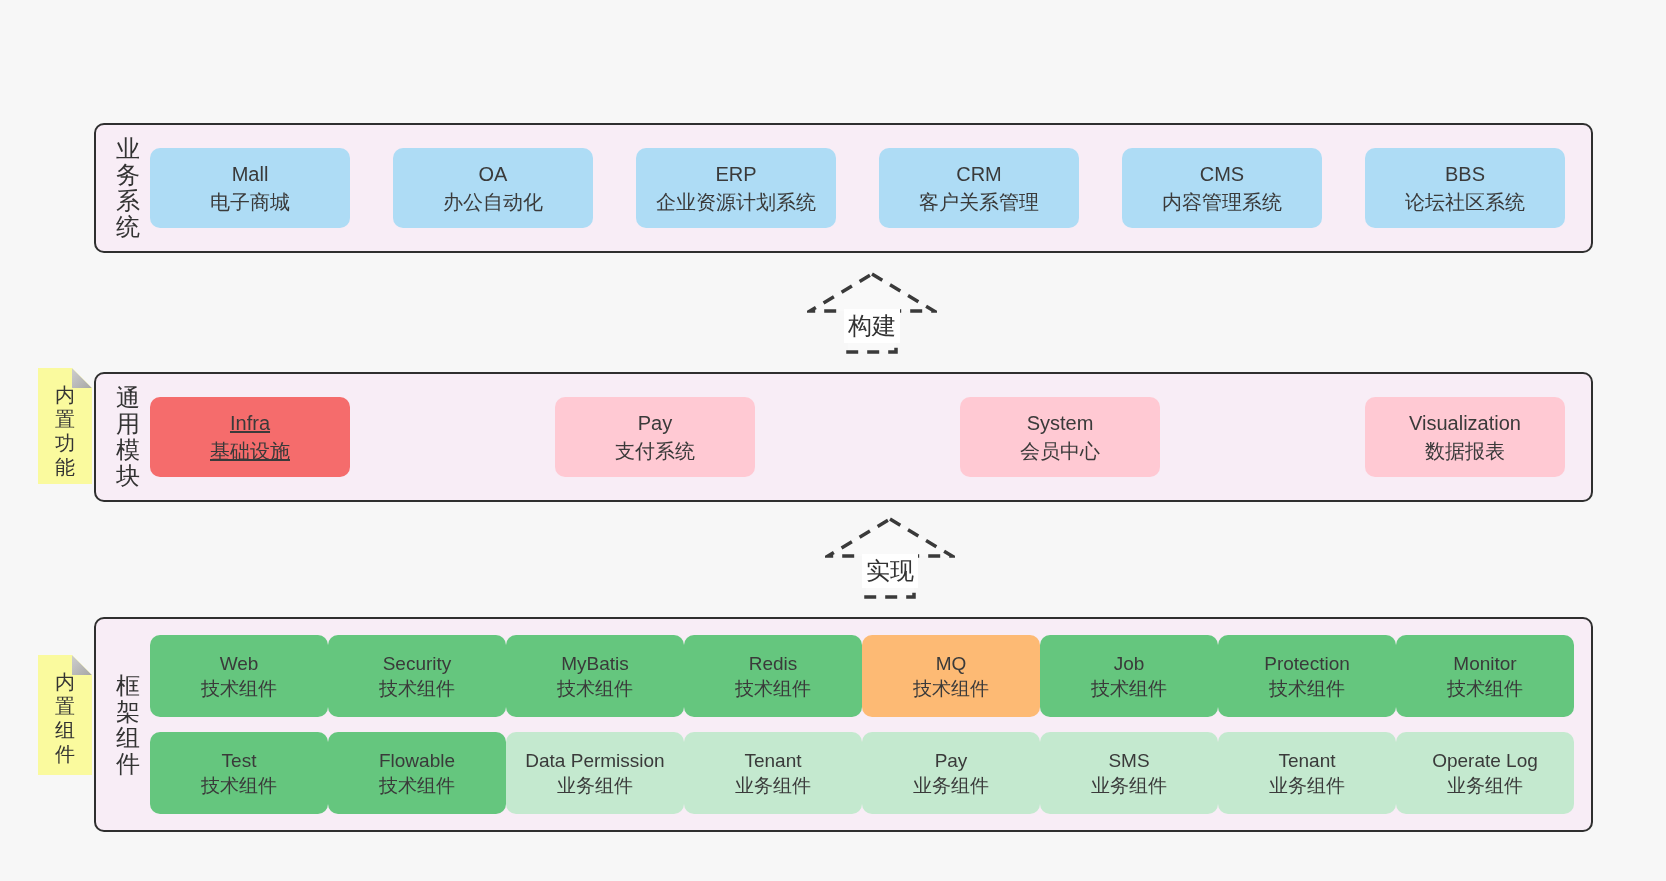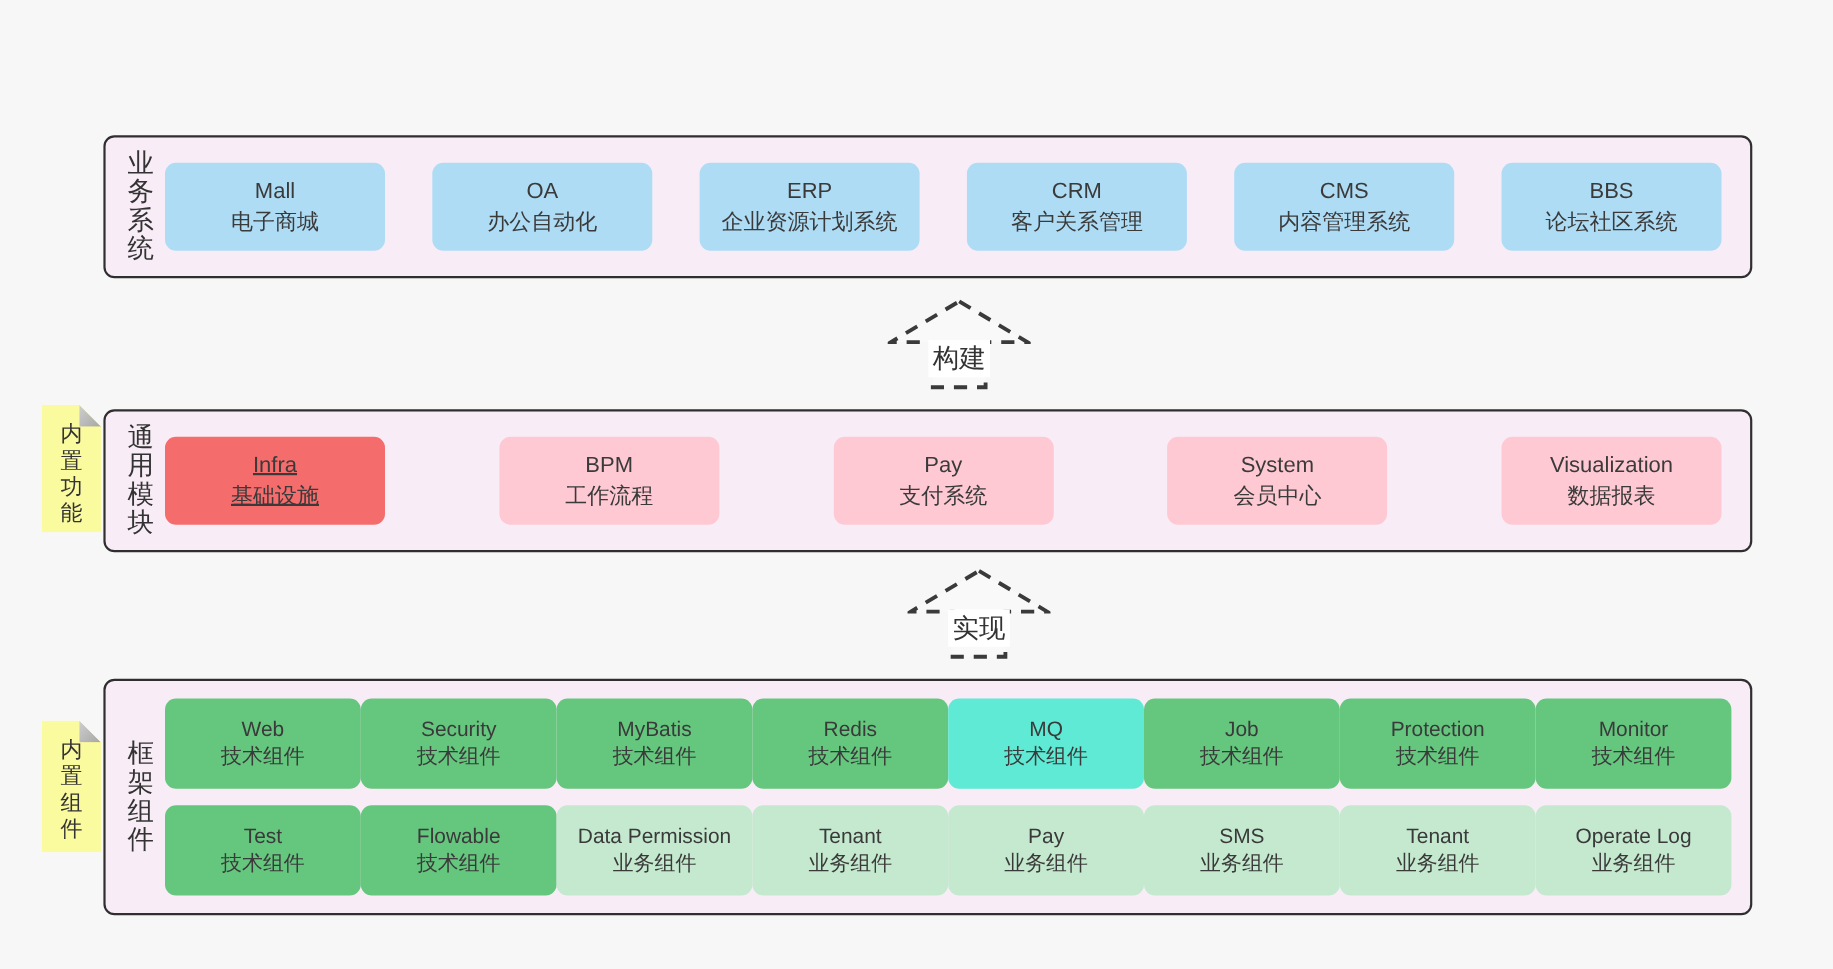"BPM" div.node { html: <div> <div>BPM</div> <div>工作流程</div> </div> -> none }
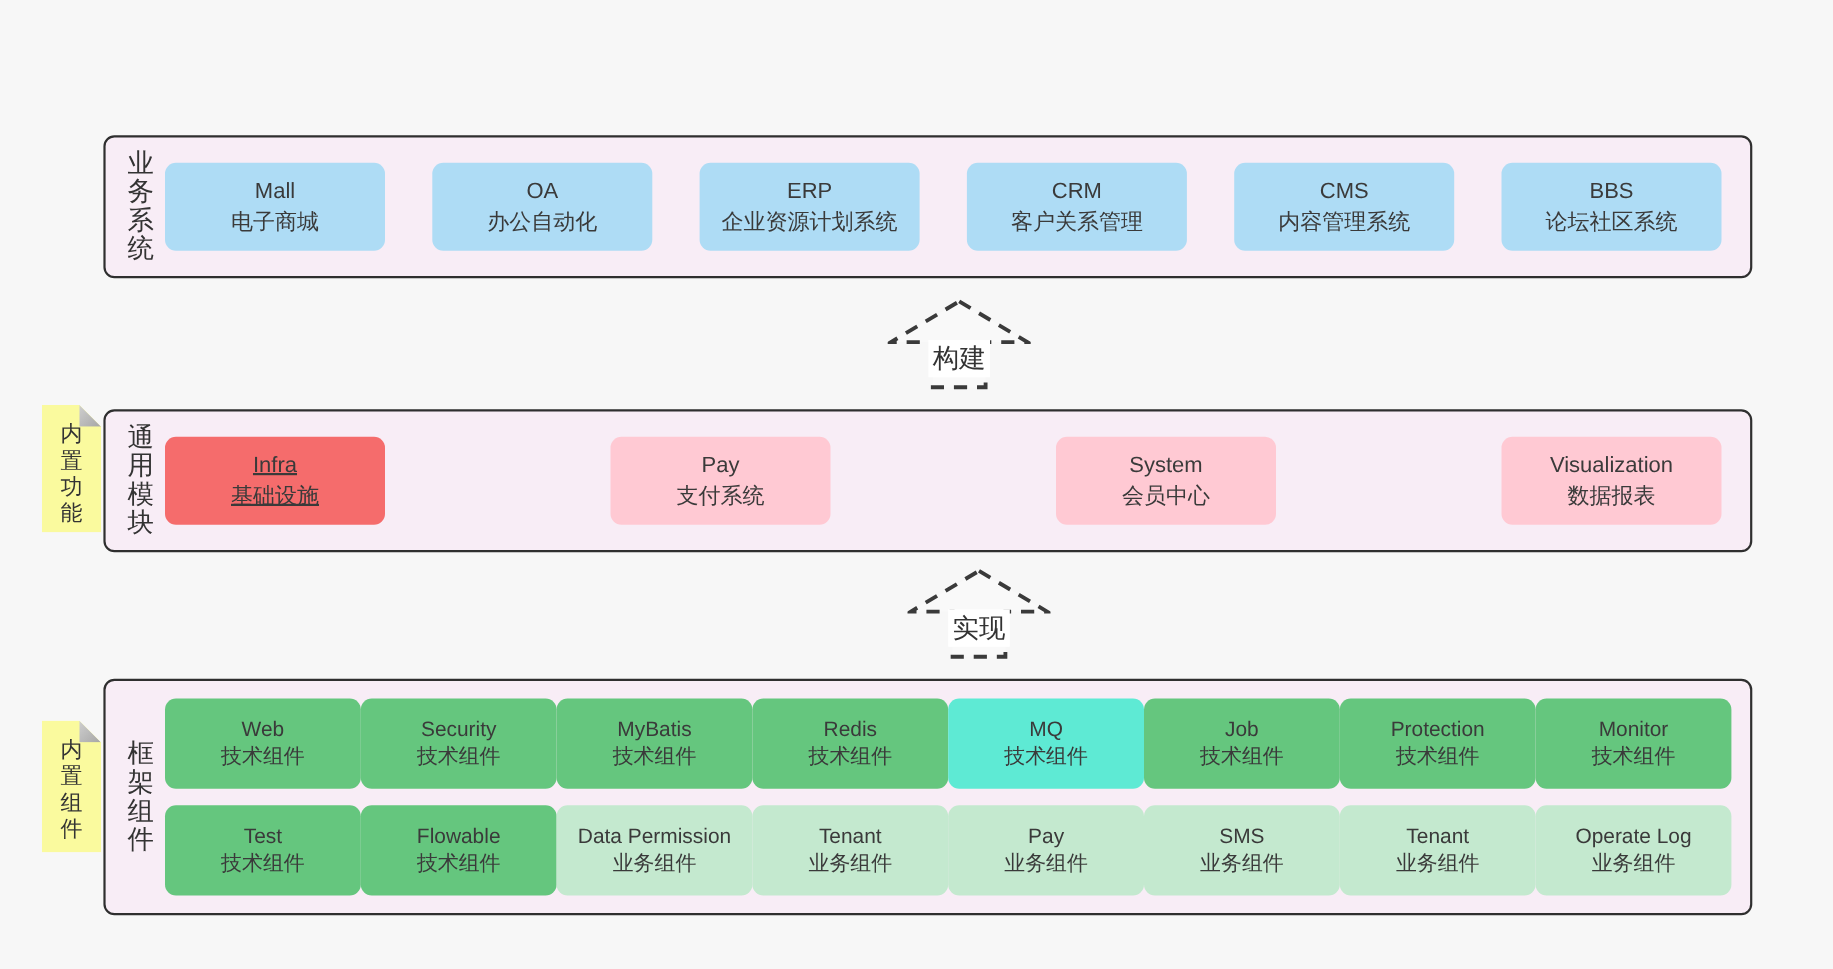"MQ" div.node { background: #5eead4 -> #fdba74 }
